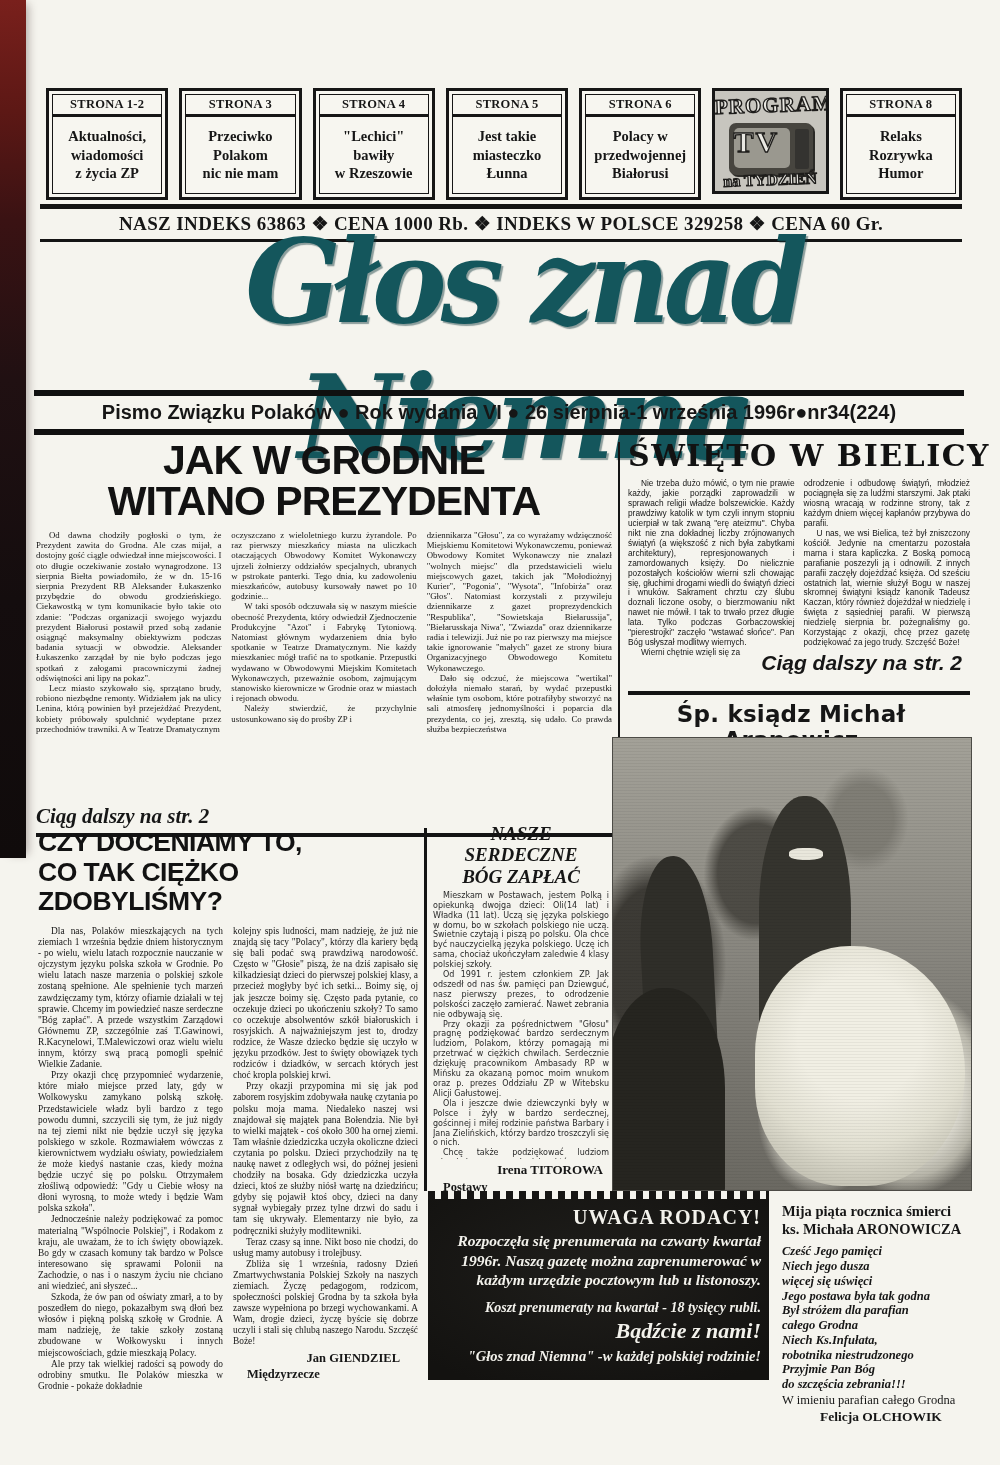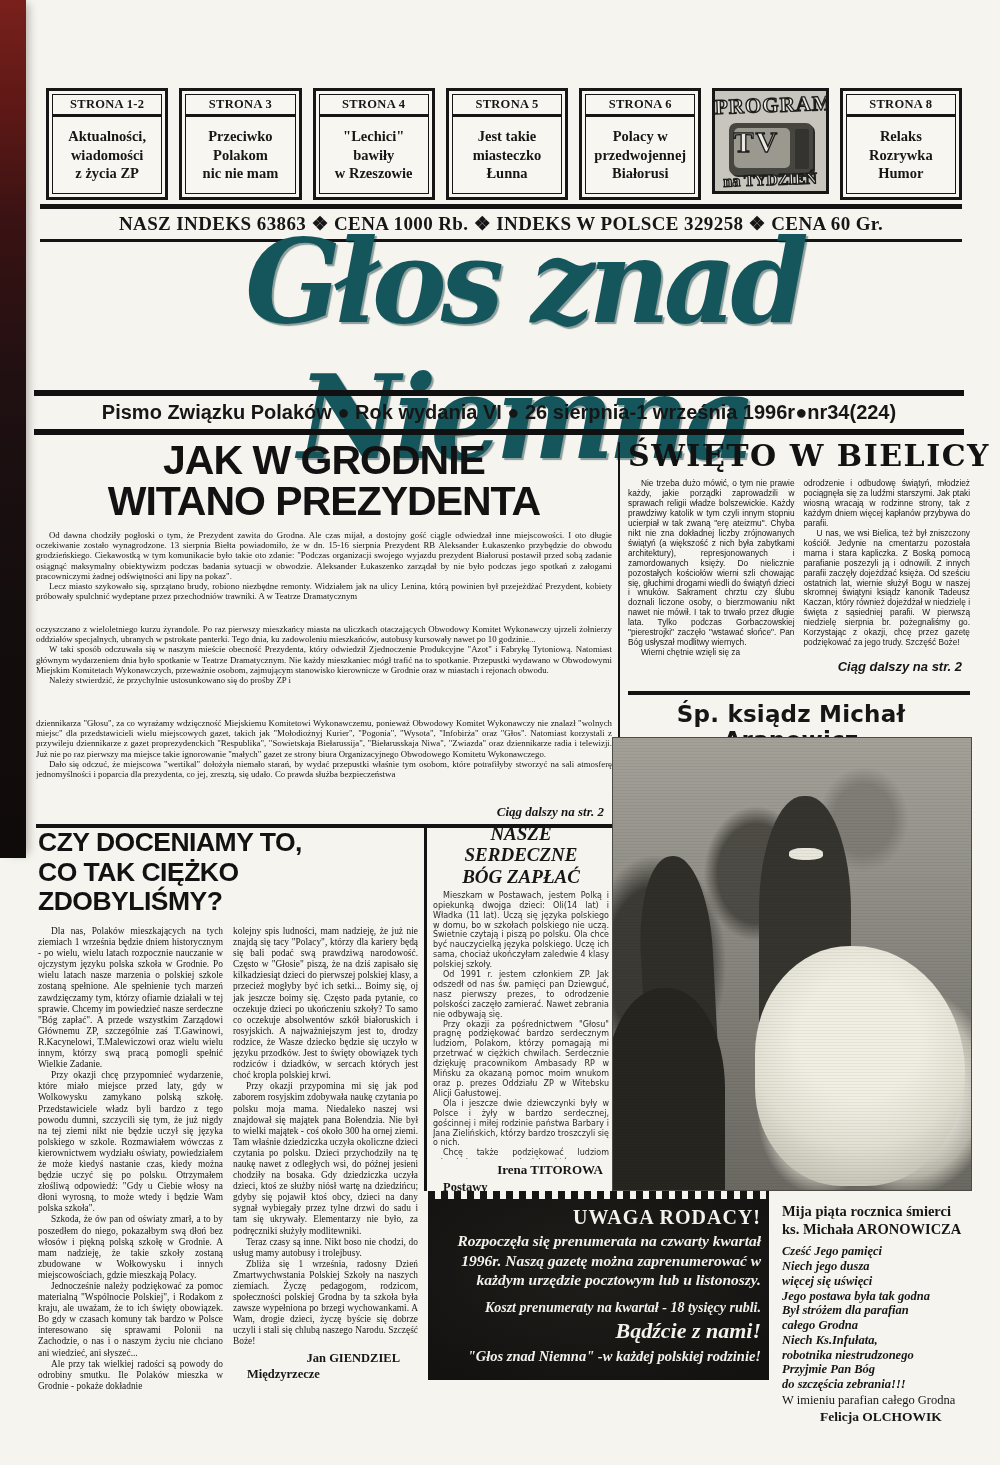"Od dawna chodziły pogłoski o" .cols3 { flex-direction: column -> none }
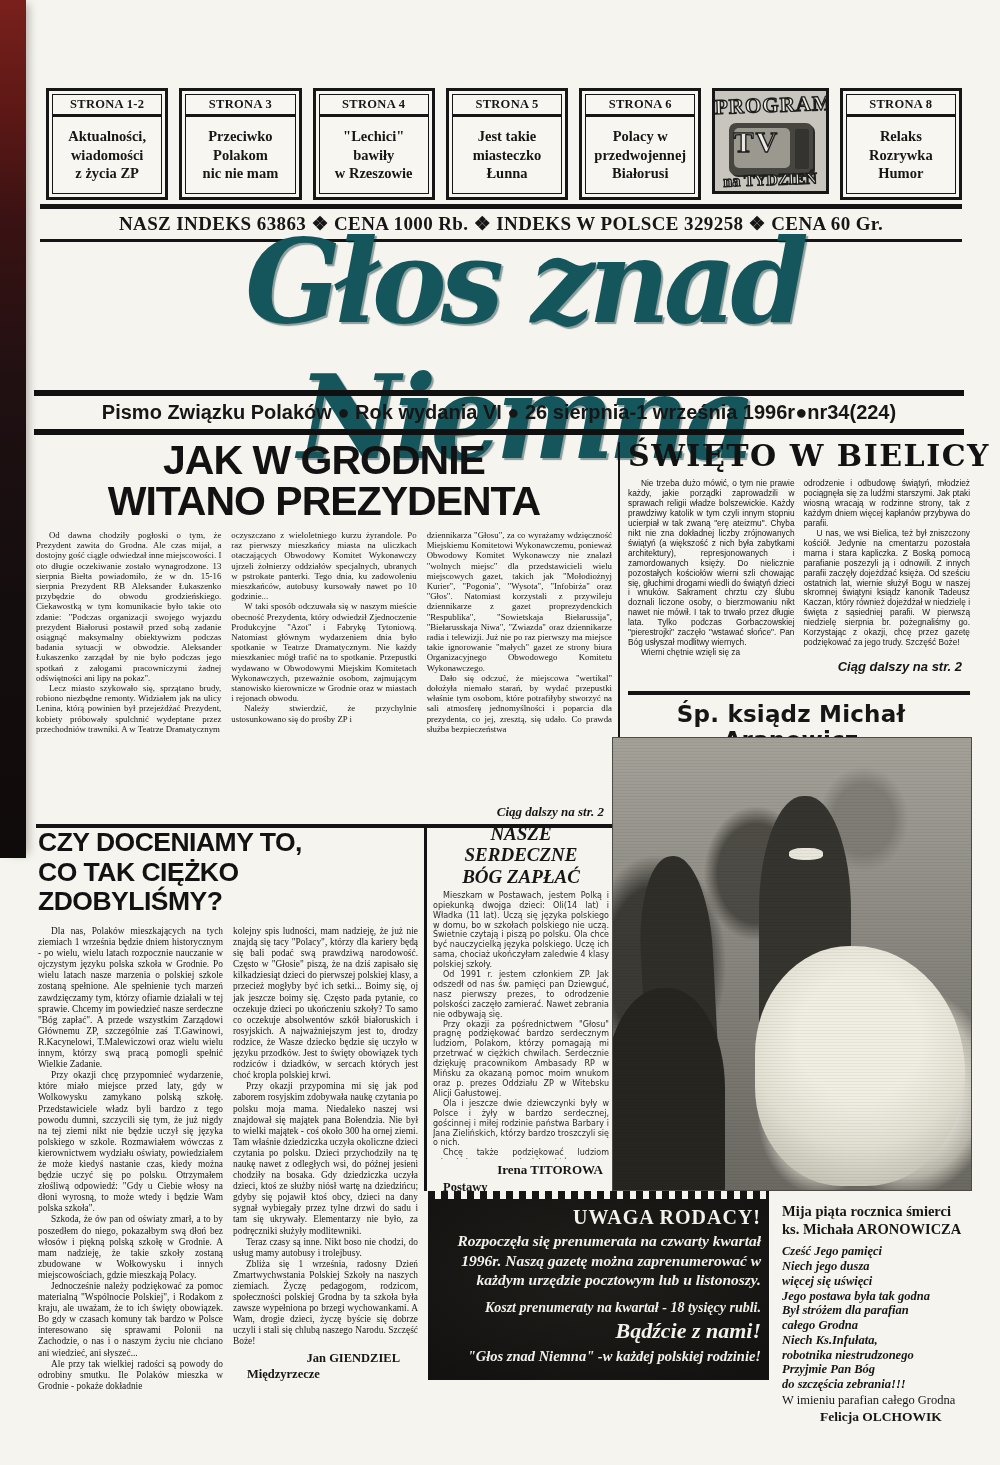"Ciąg dalszy na str. 2" .continued { font-size: 13px -> 21px; text-align: right -> left }
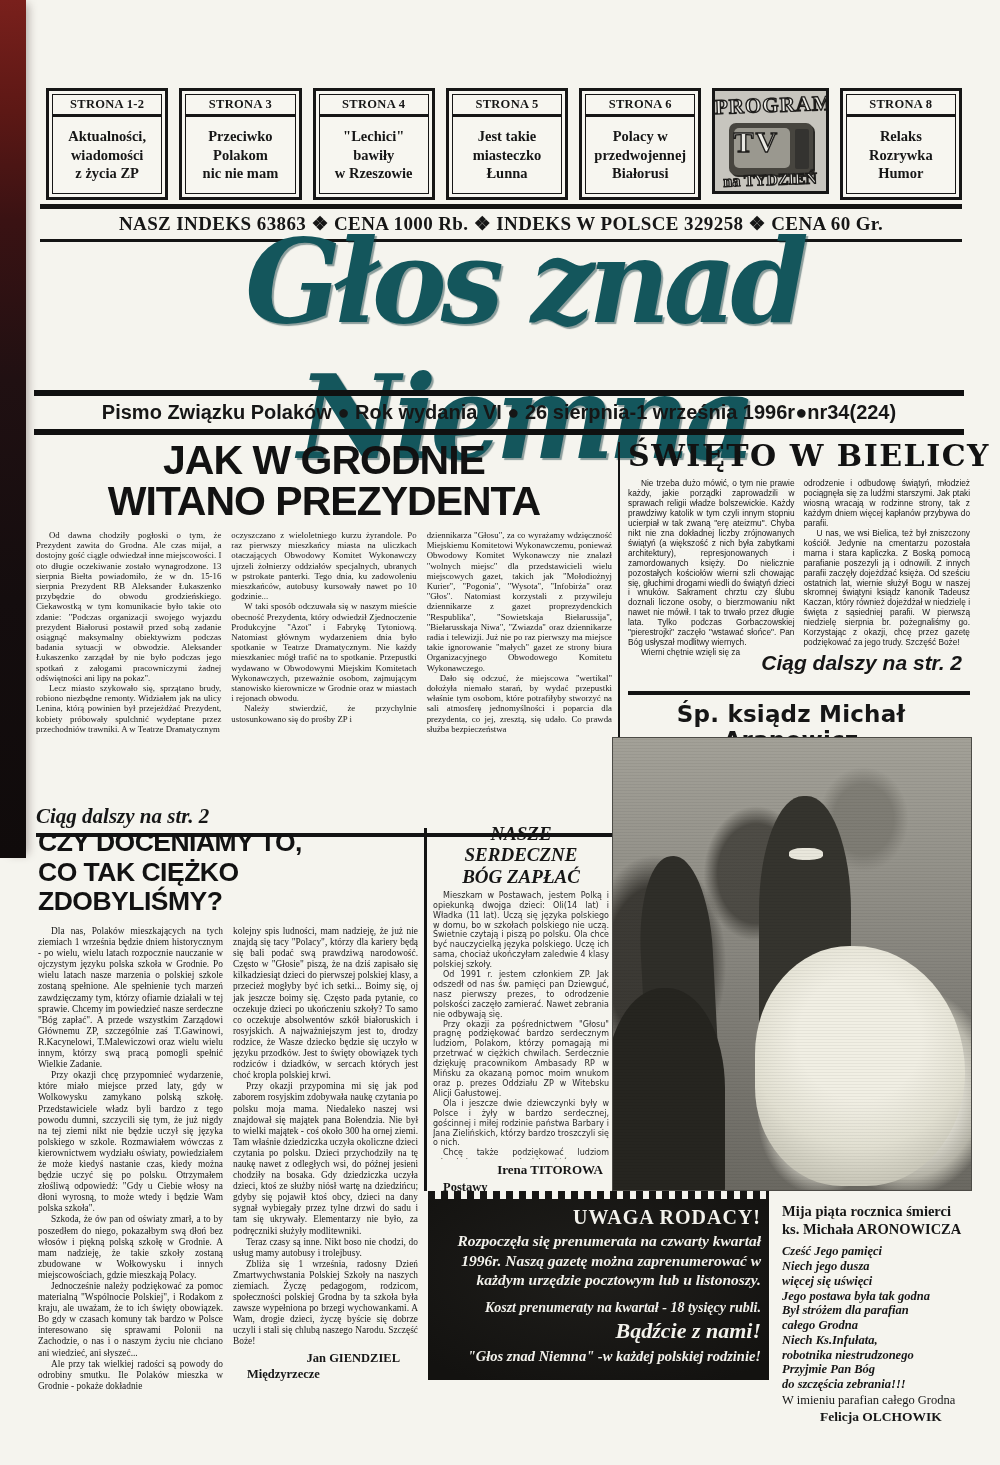"Szkoda, że ów pan od" p { order: before "Jednocześnie należy podziękować za pomoc" -> after "Jednocześnie należy podziękować za pomoc" }
